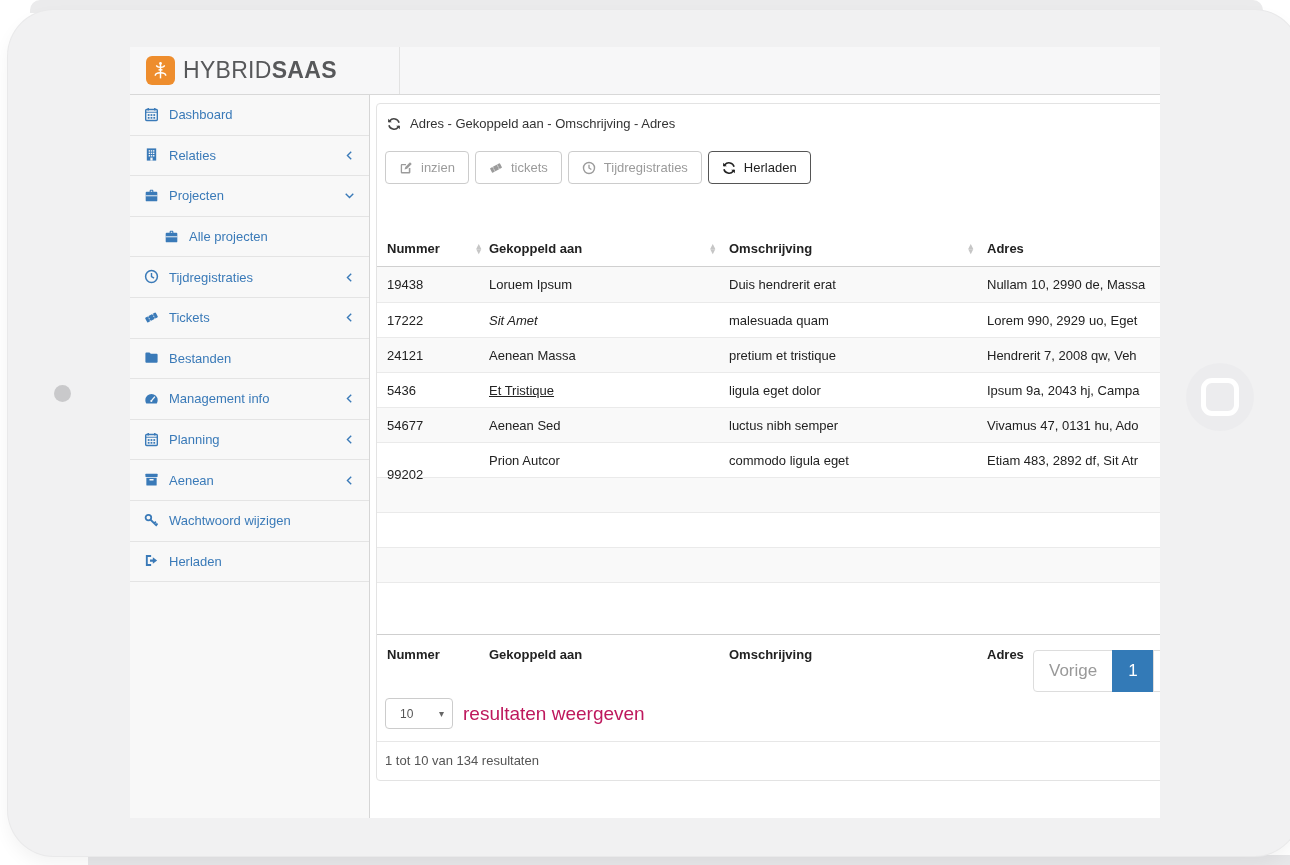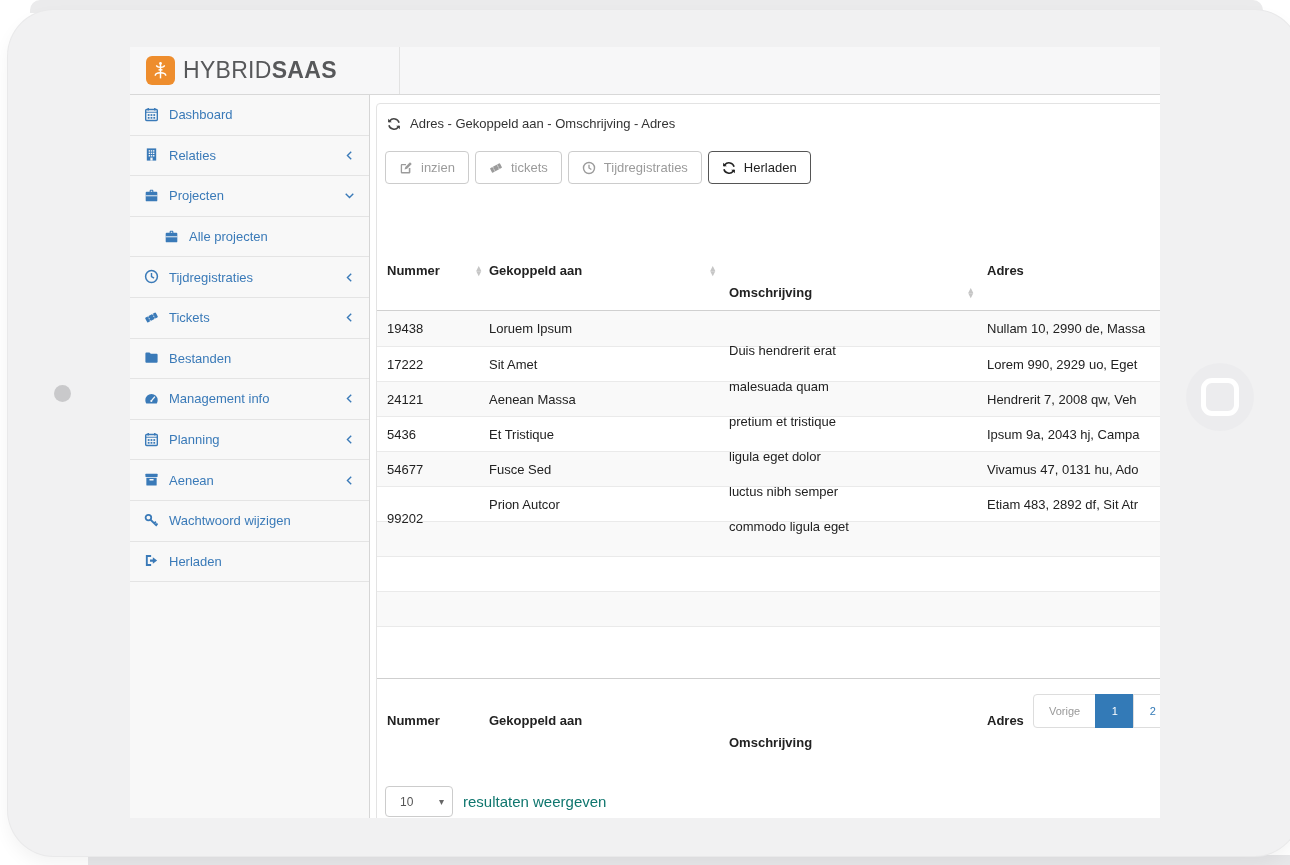"Omschrijving" .c3 { margin-top: 44px -> none }
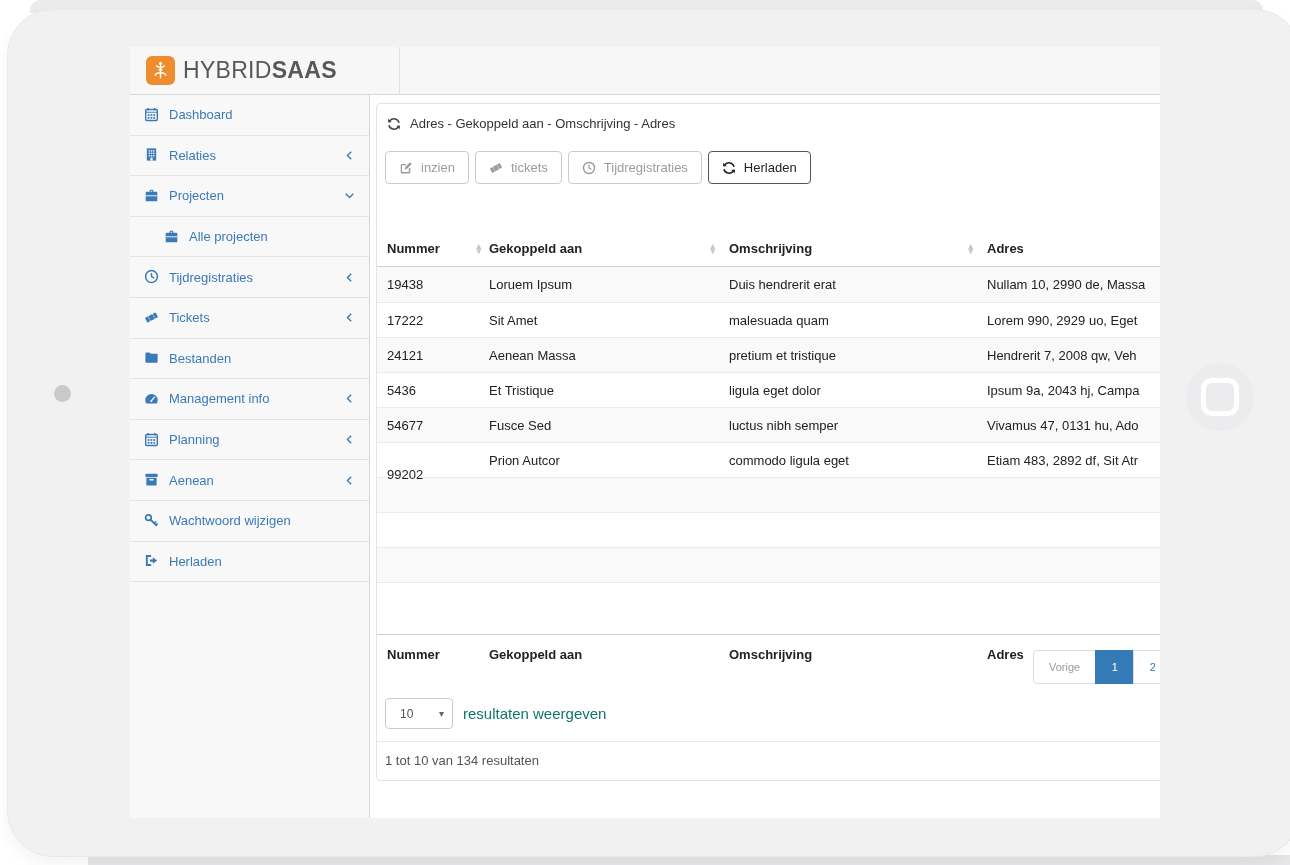"Sit Amet" div.c2 { font-style: none -> italic }
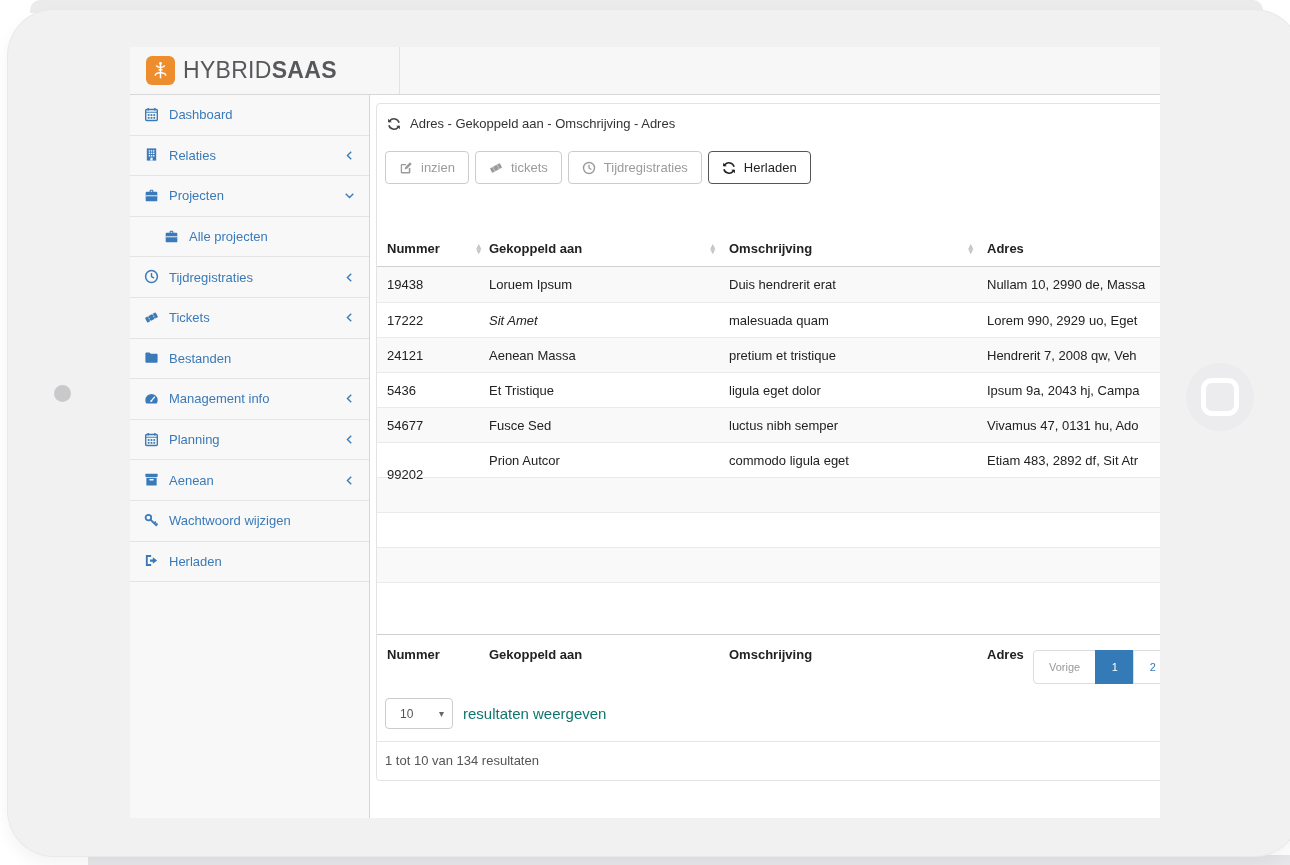"Et Tristique" div.c2 { text-decoration: none -> underline }
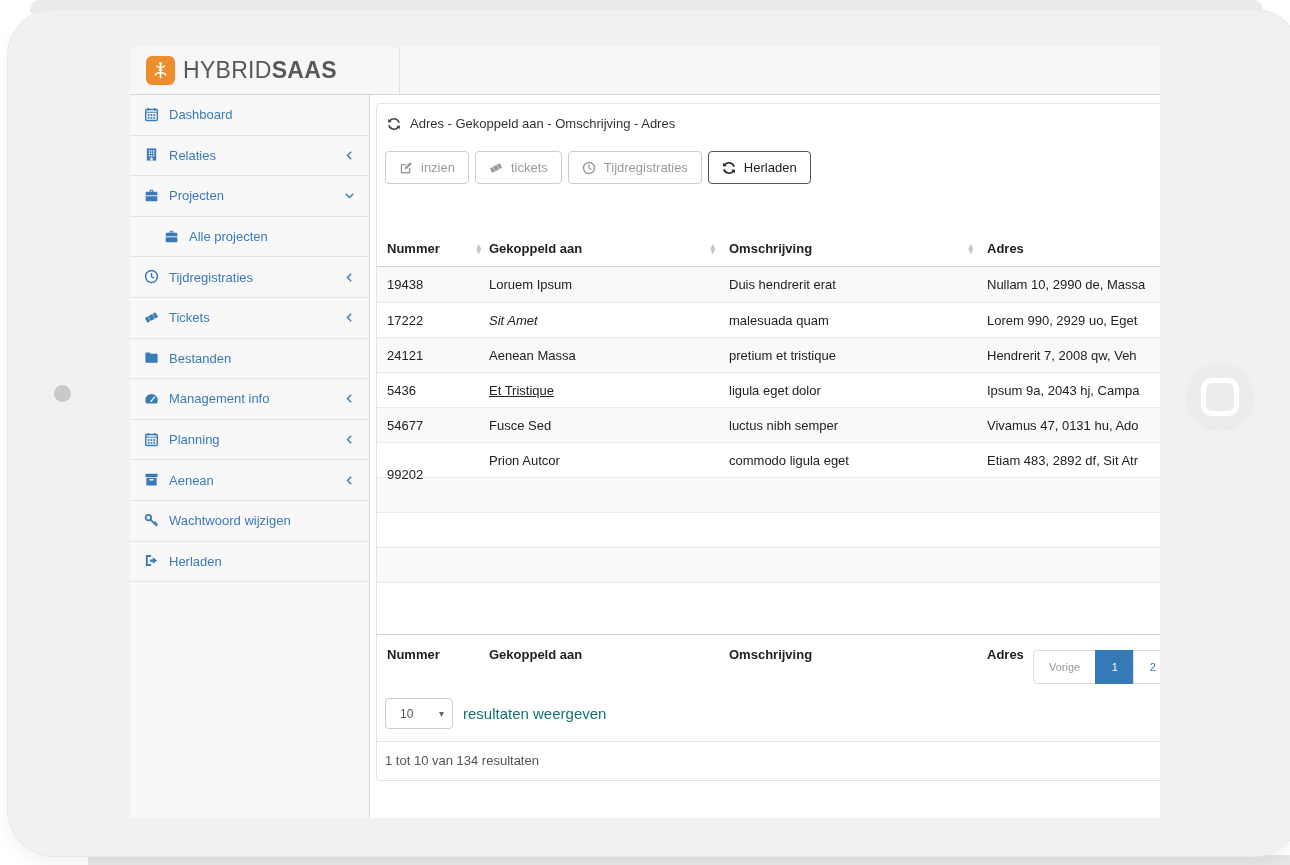"Fusce Sed" div.c2 { text: Fusce -> Aenean }
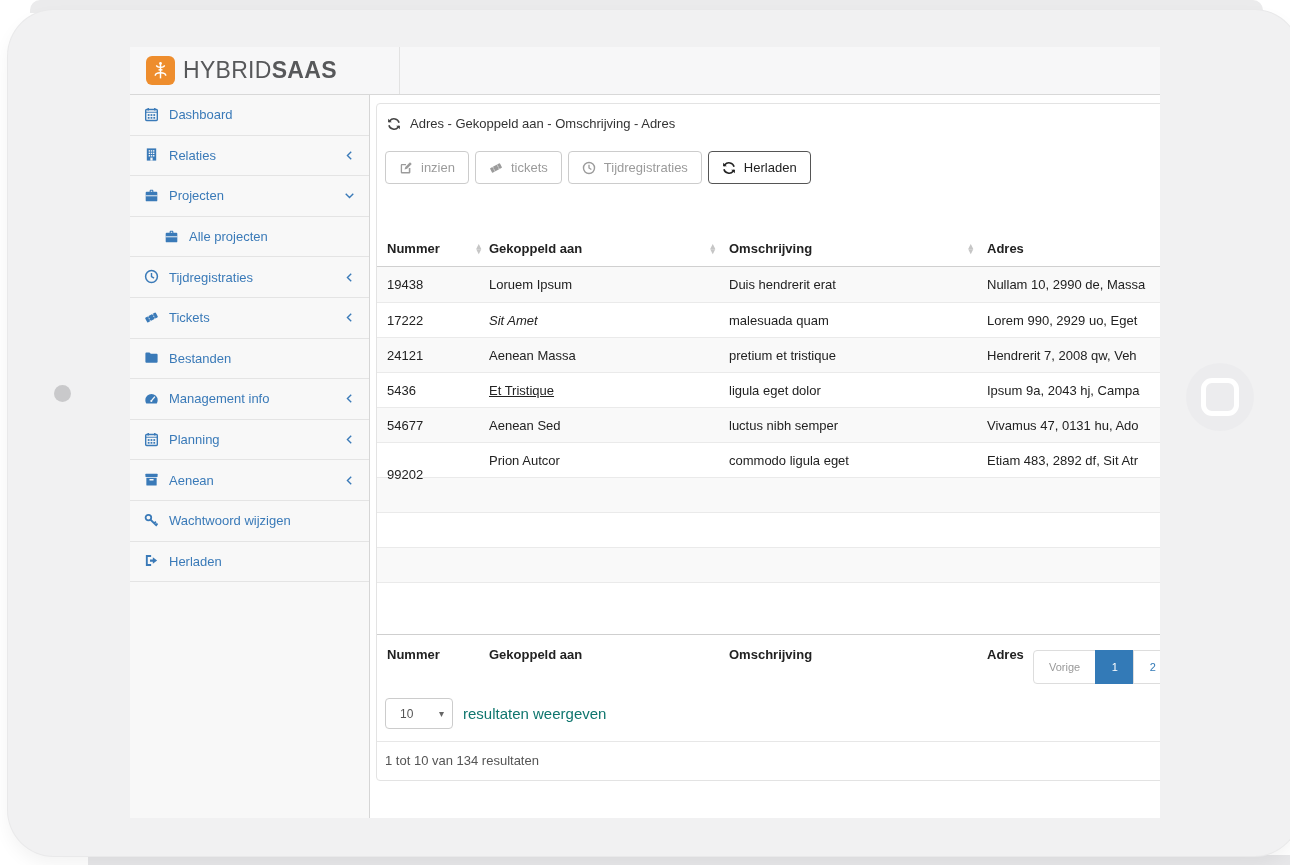"Vorige" .page-btn { font-size: 11px -> 17px }
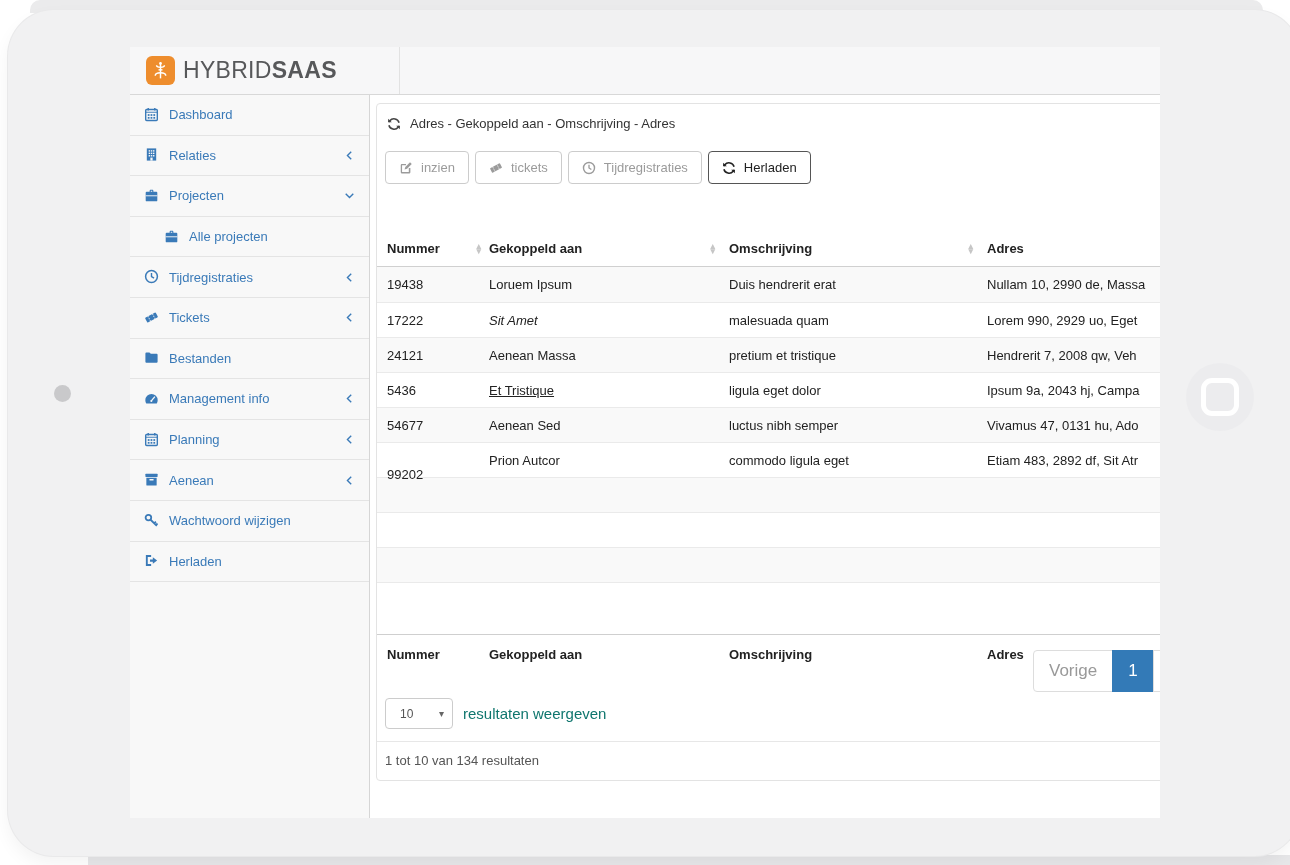"resultaten weergeven" .size-label { color: #0f766e -> #be185d; font-size: 15px -> 19px }
